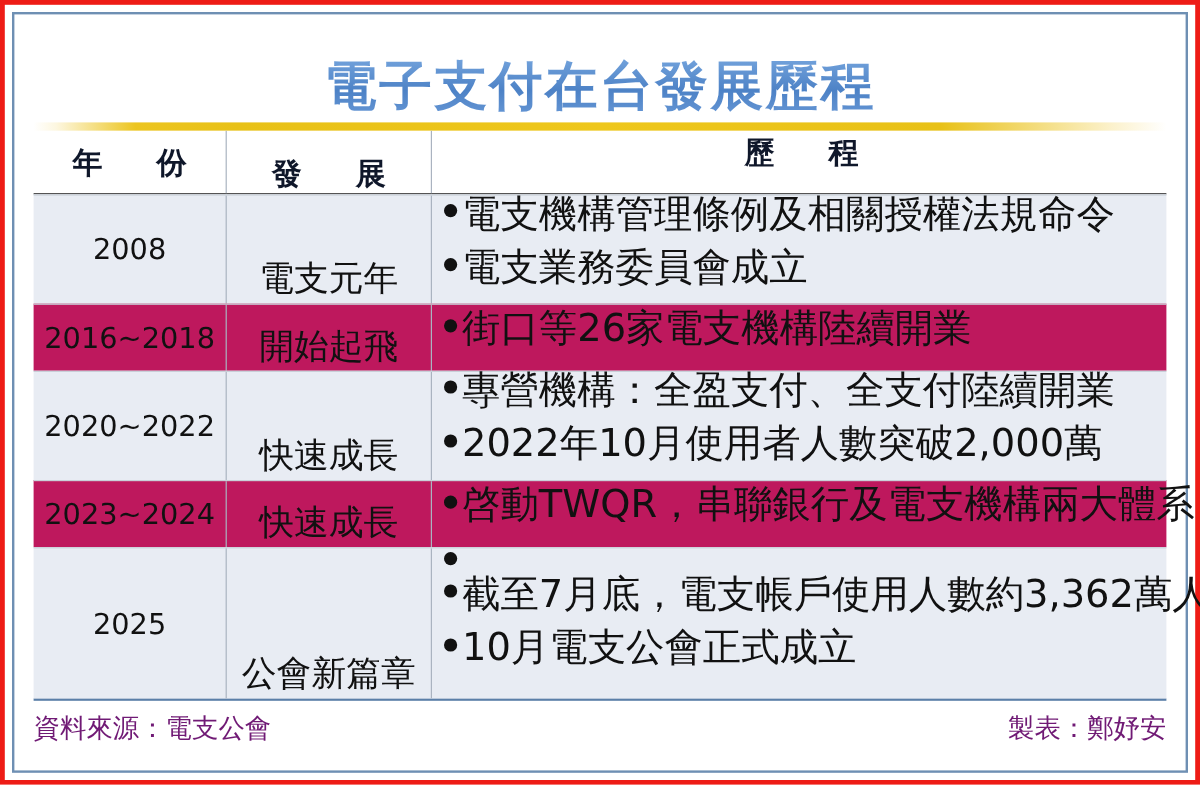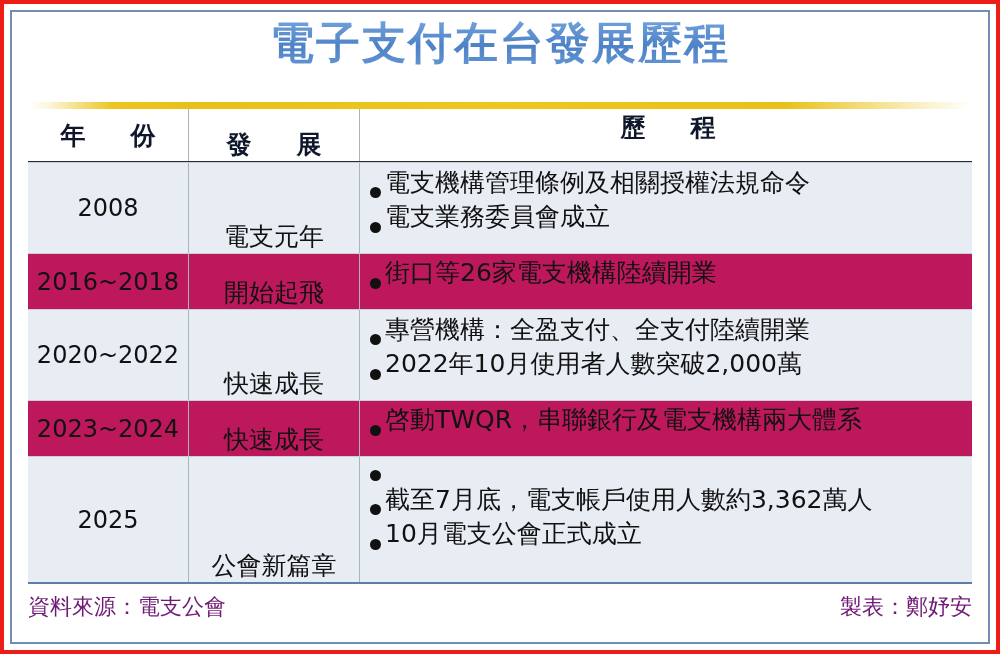"電子支付在台發展歷程" .title-wrap { align-items: flex-start -> flex-end }
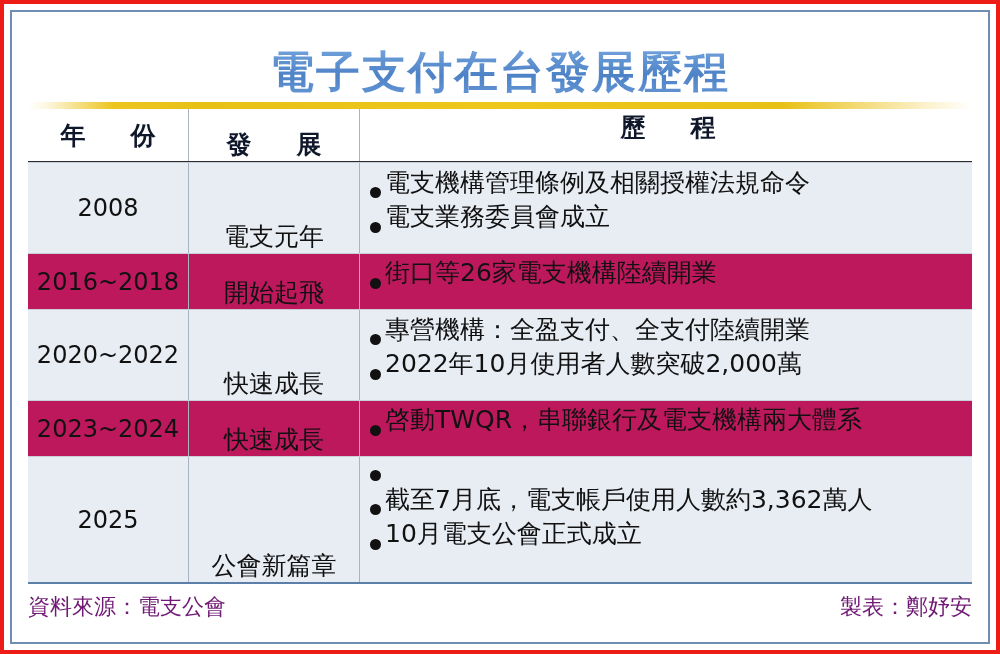"電支機構管理條例及相關授權法規命令" .bullet-line { align-items: flex-end -> center; font-size: 25px -> 32px }
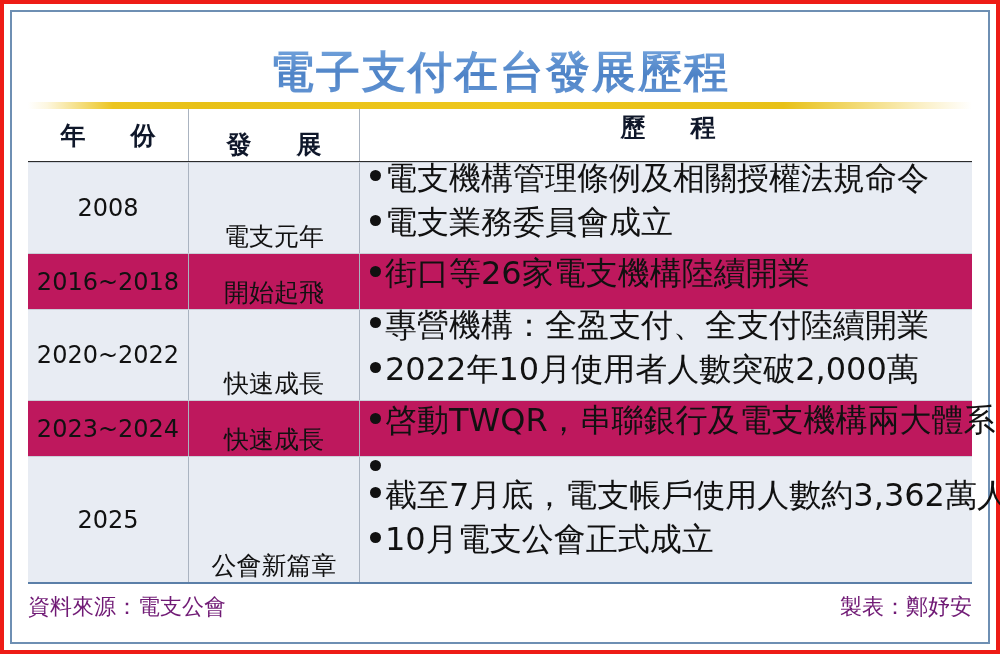"電支元年" .dev-text { font-size: 25px -> 29px }
